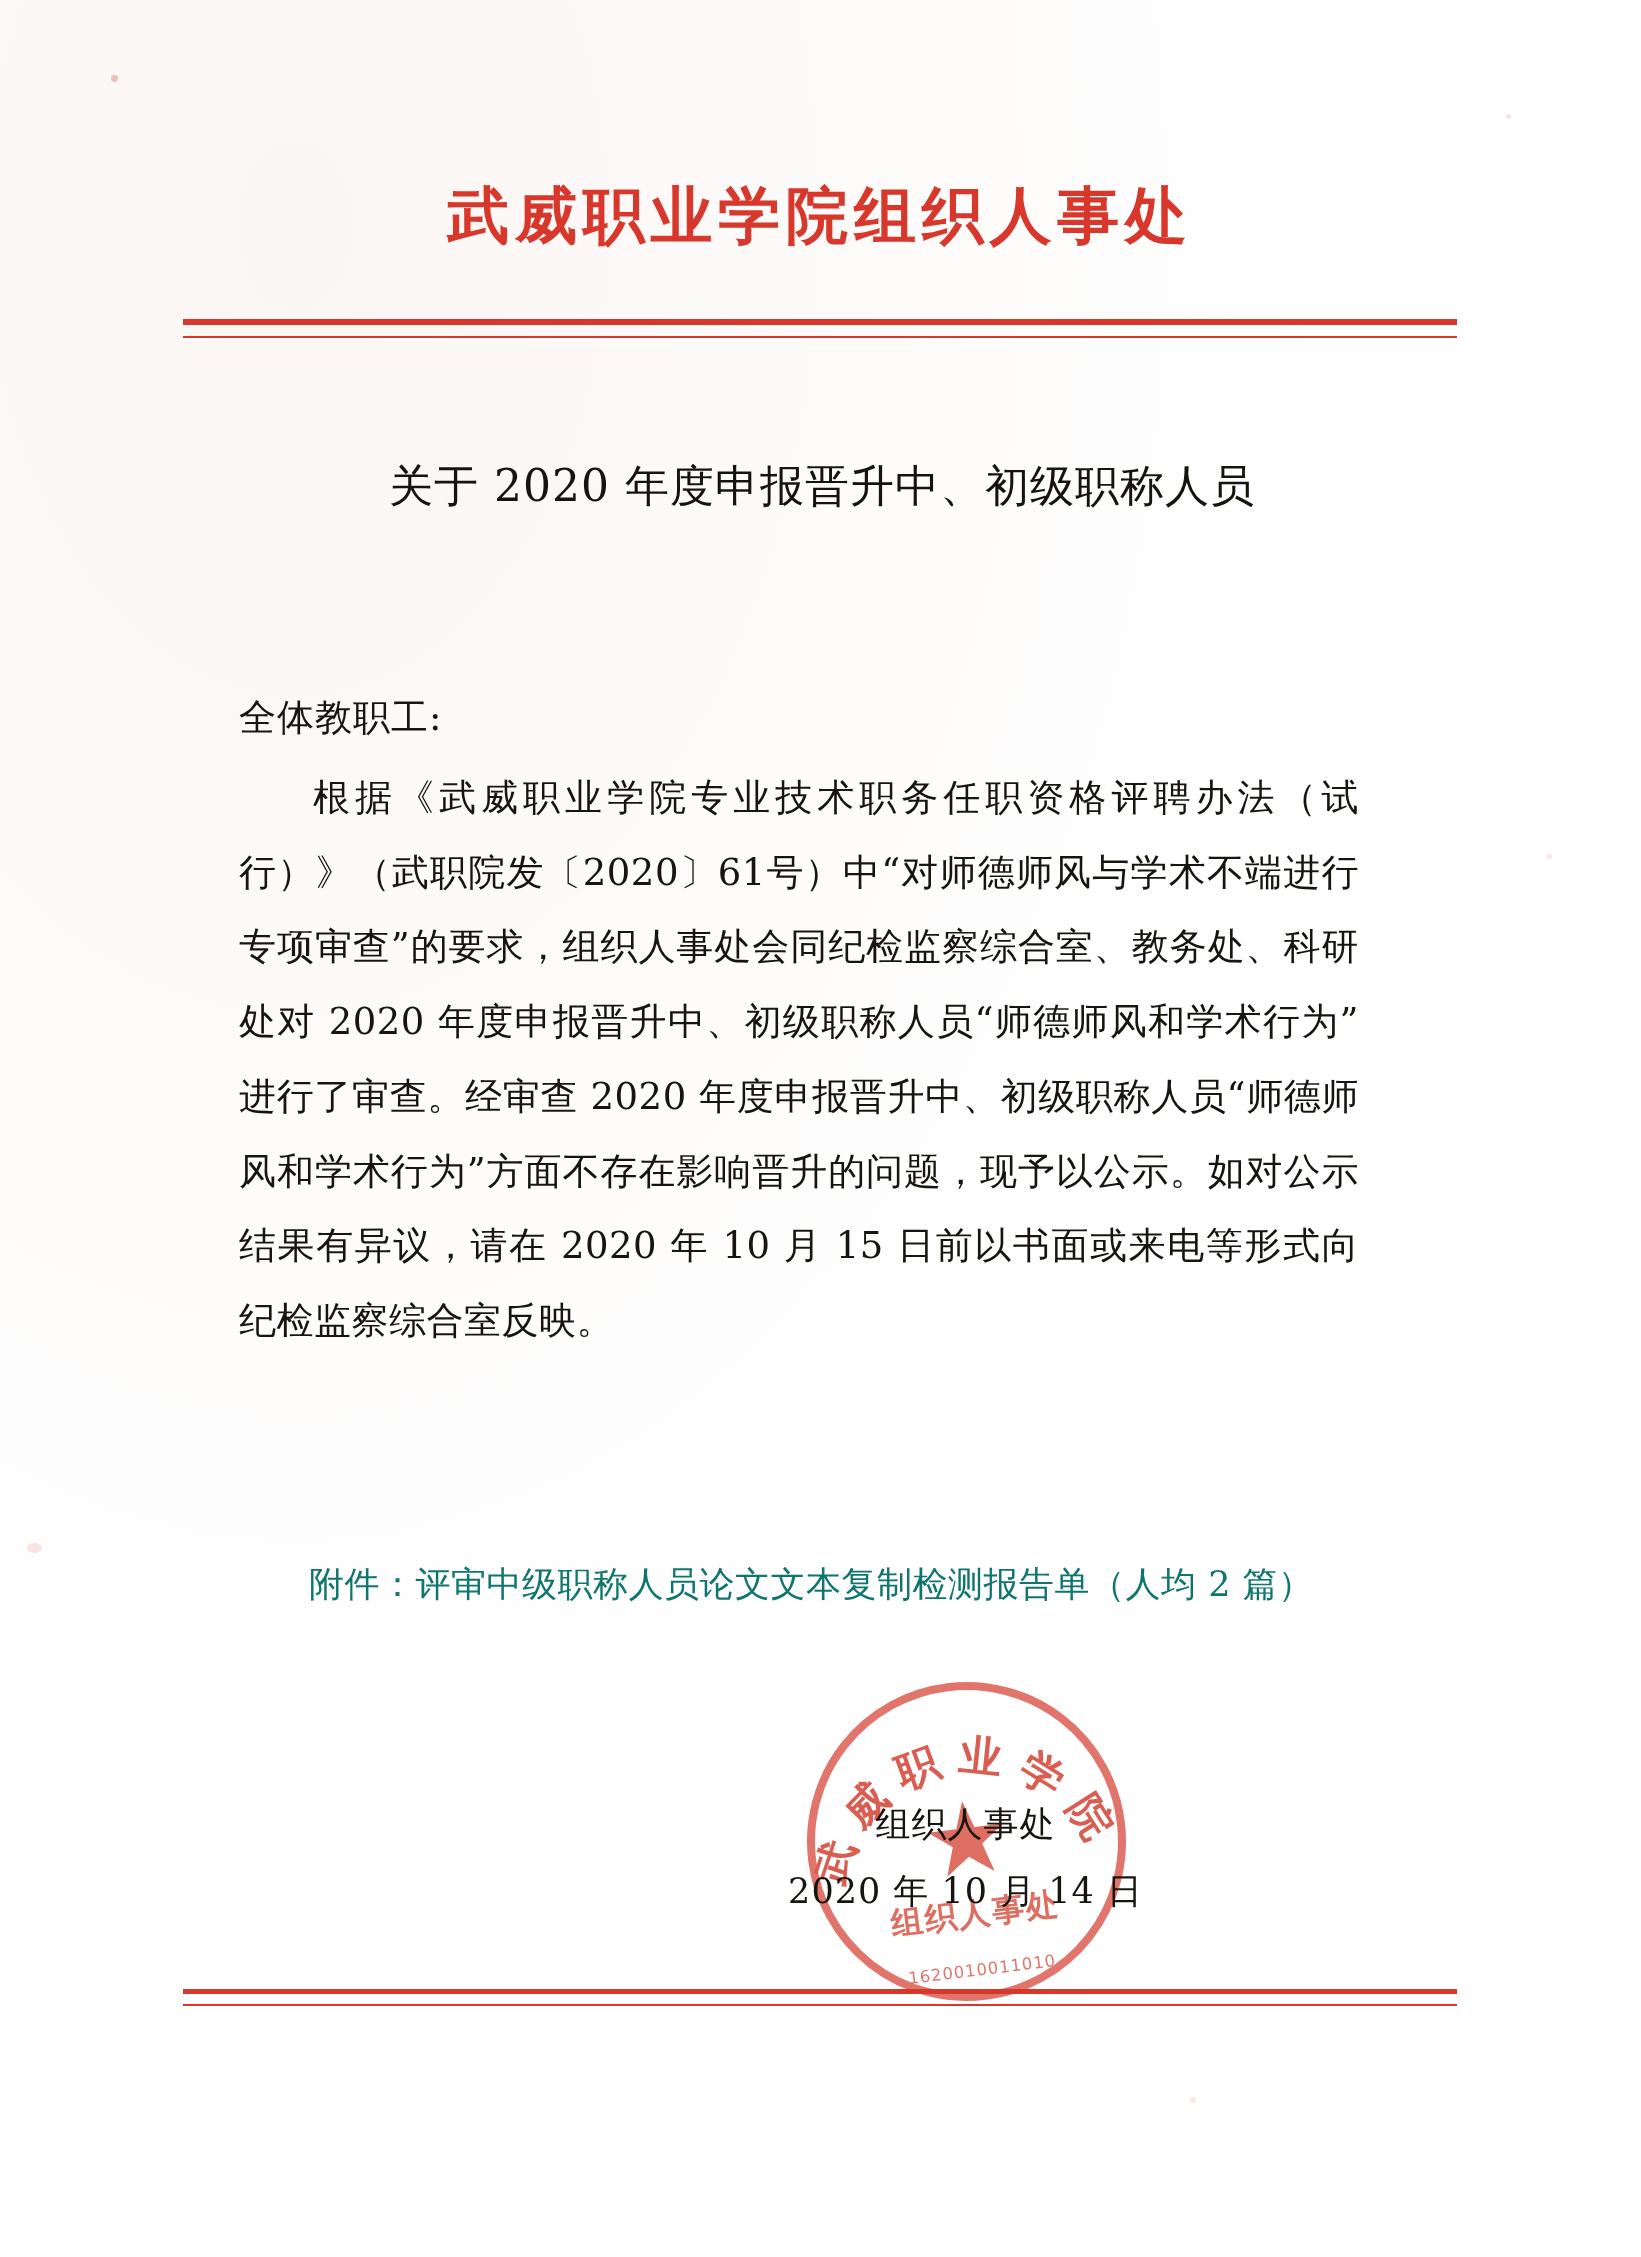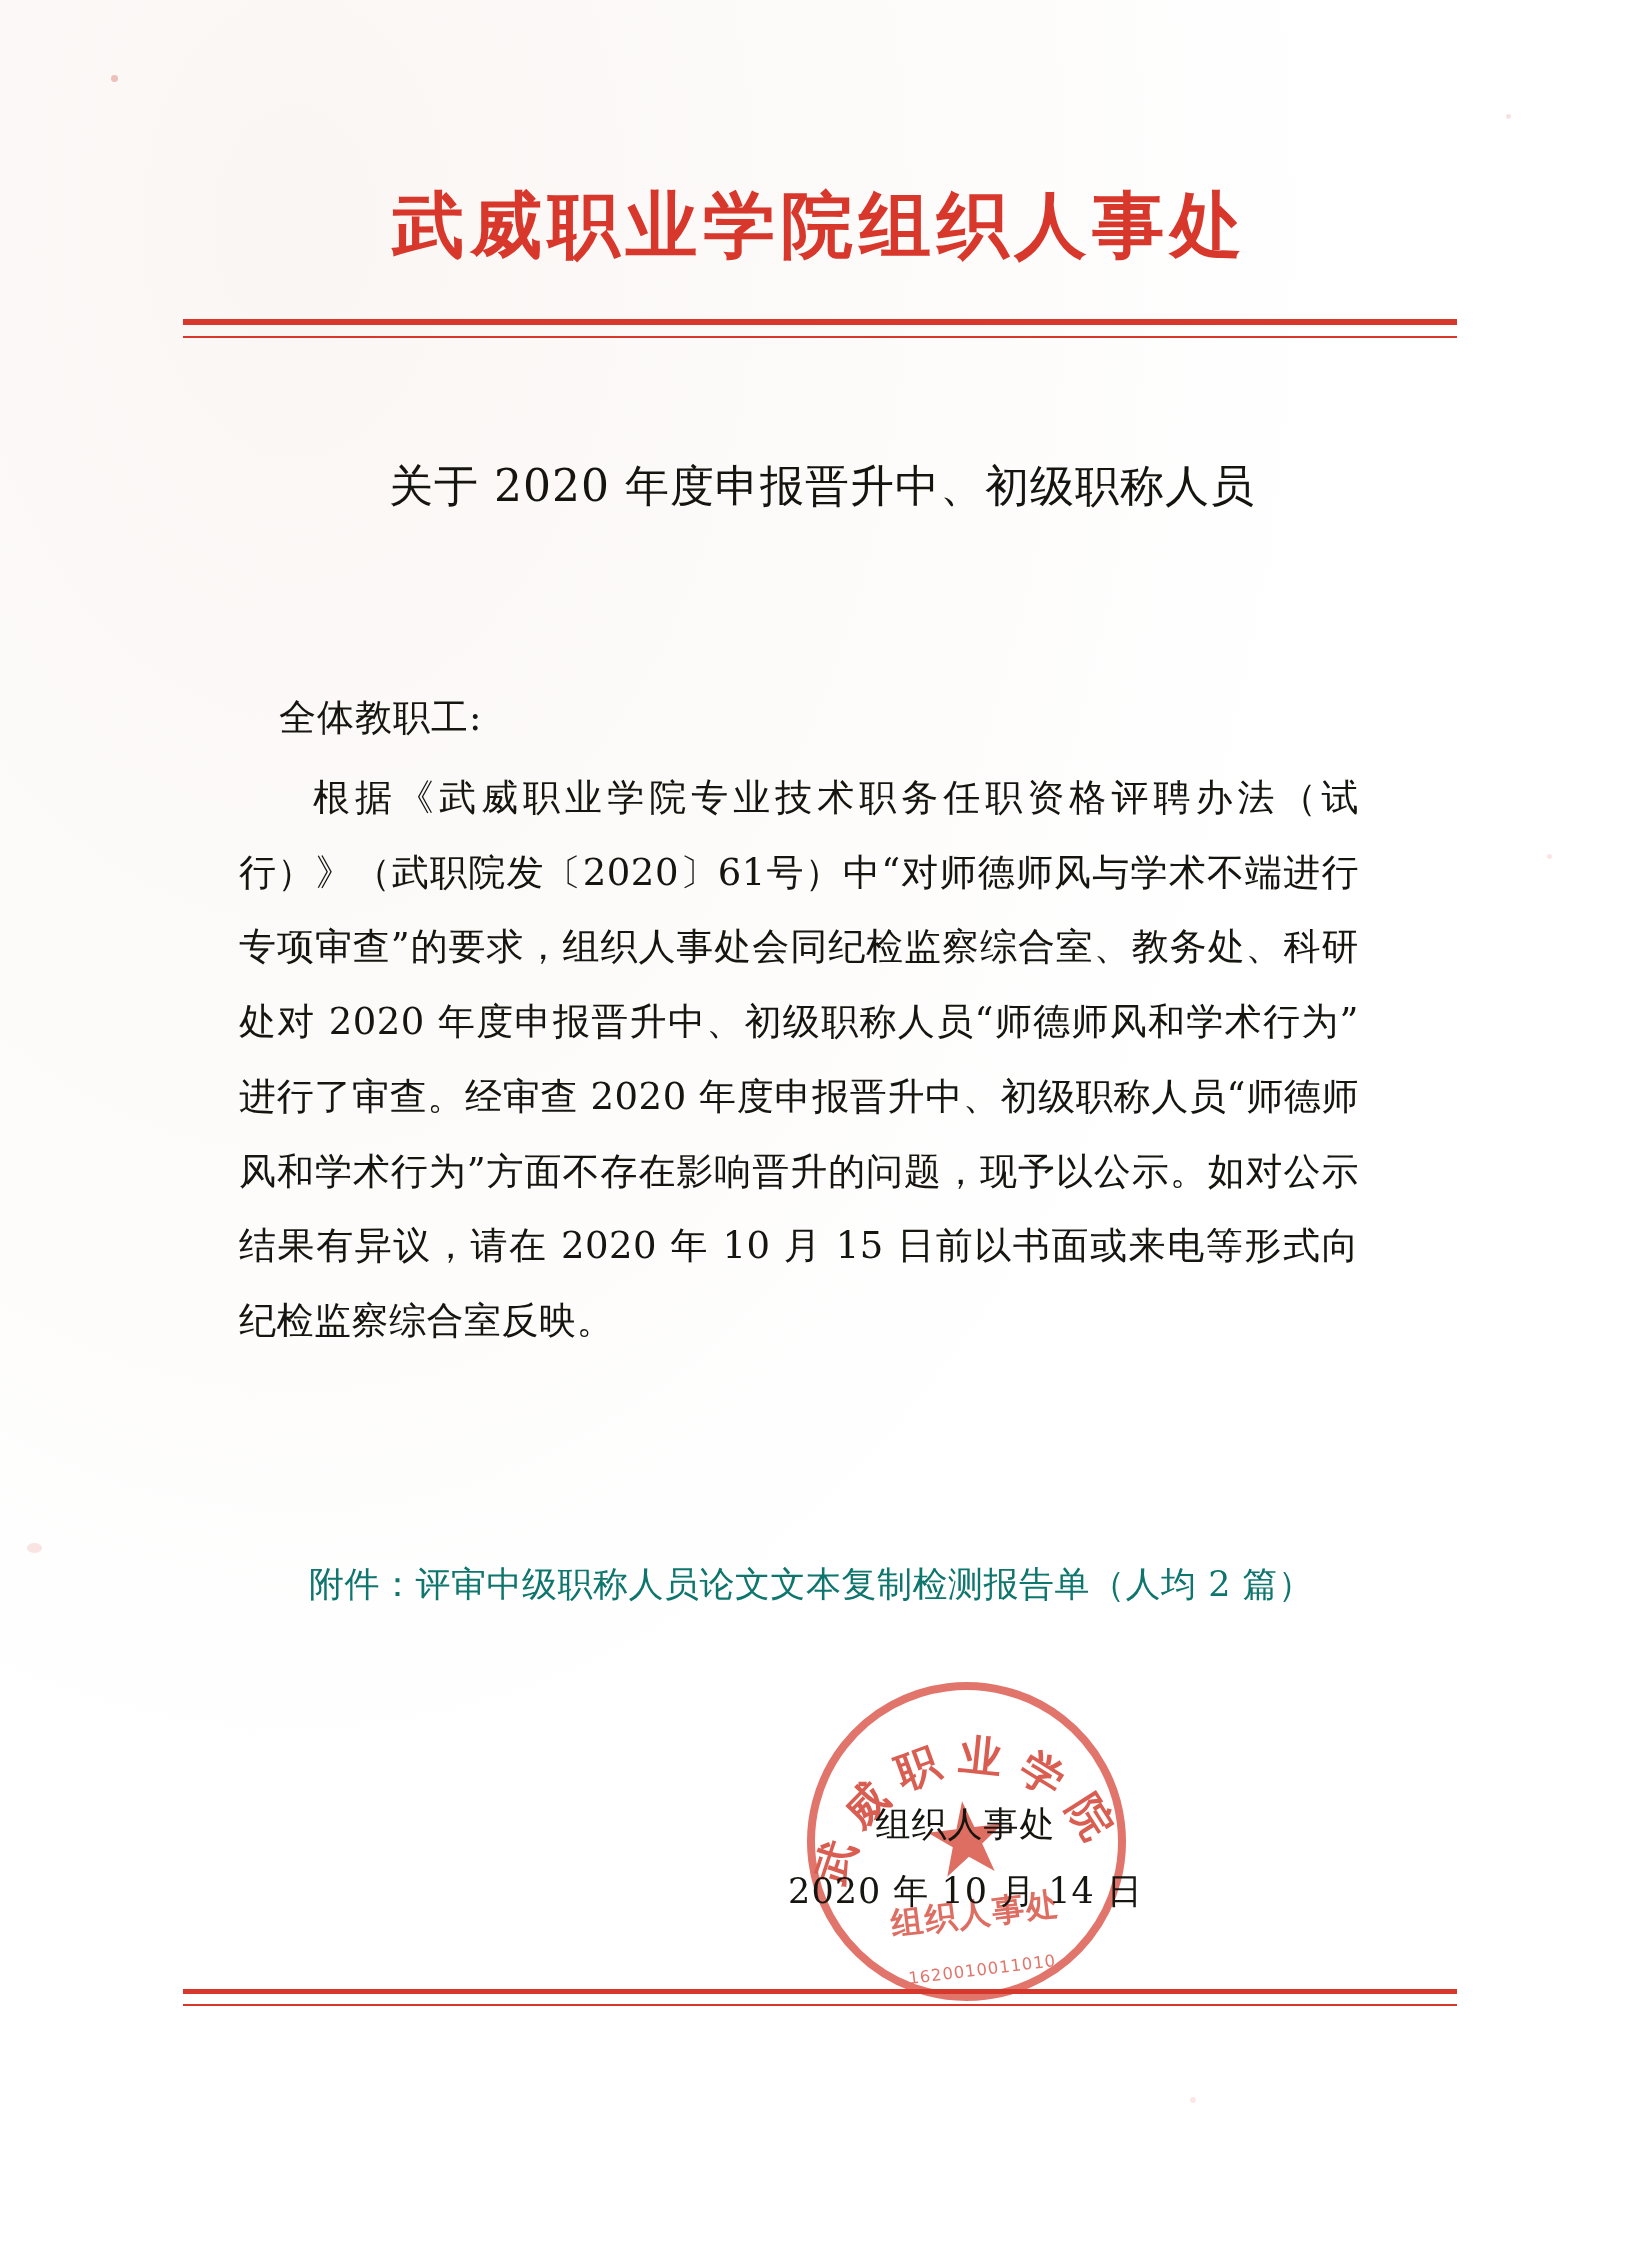"武威职业学院组织人事处" .letterhead-title { font-family: Liberation Serif, serif -> Liberation Mono, monospace; font-size: 72px -> 62px }
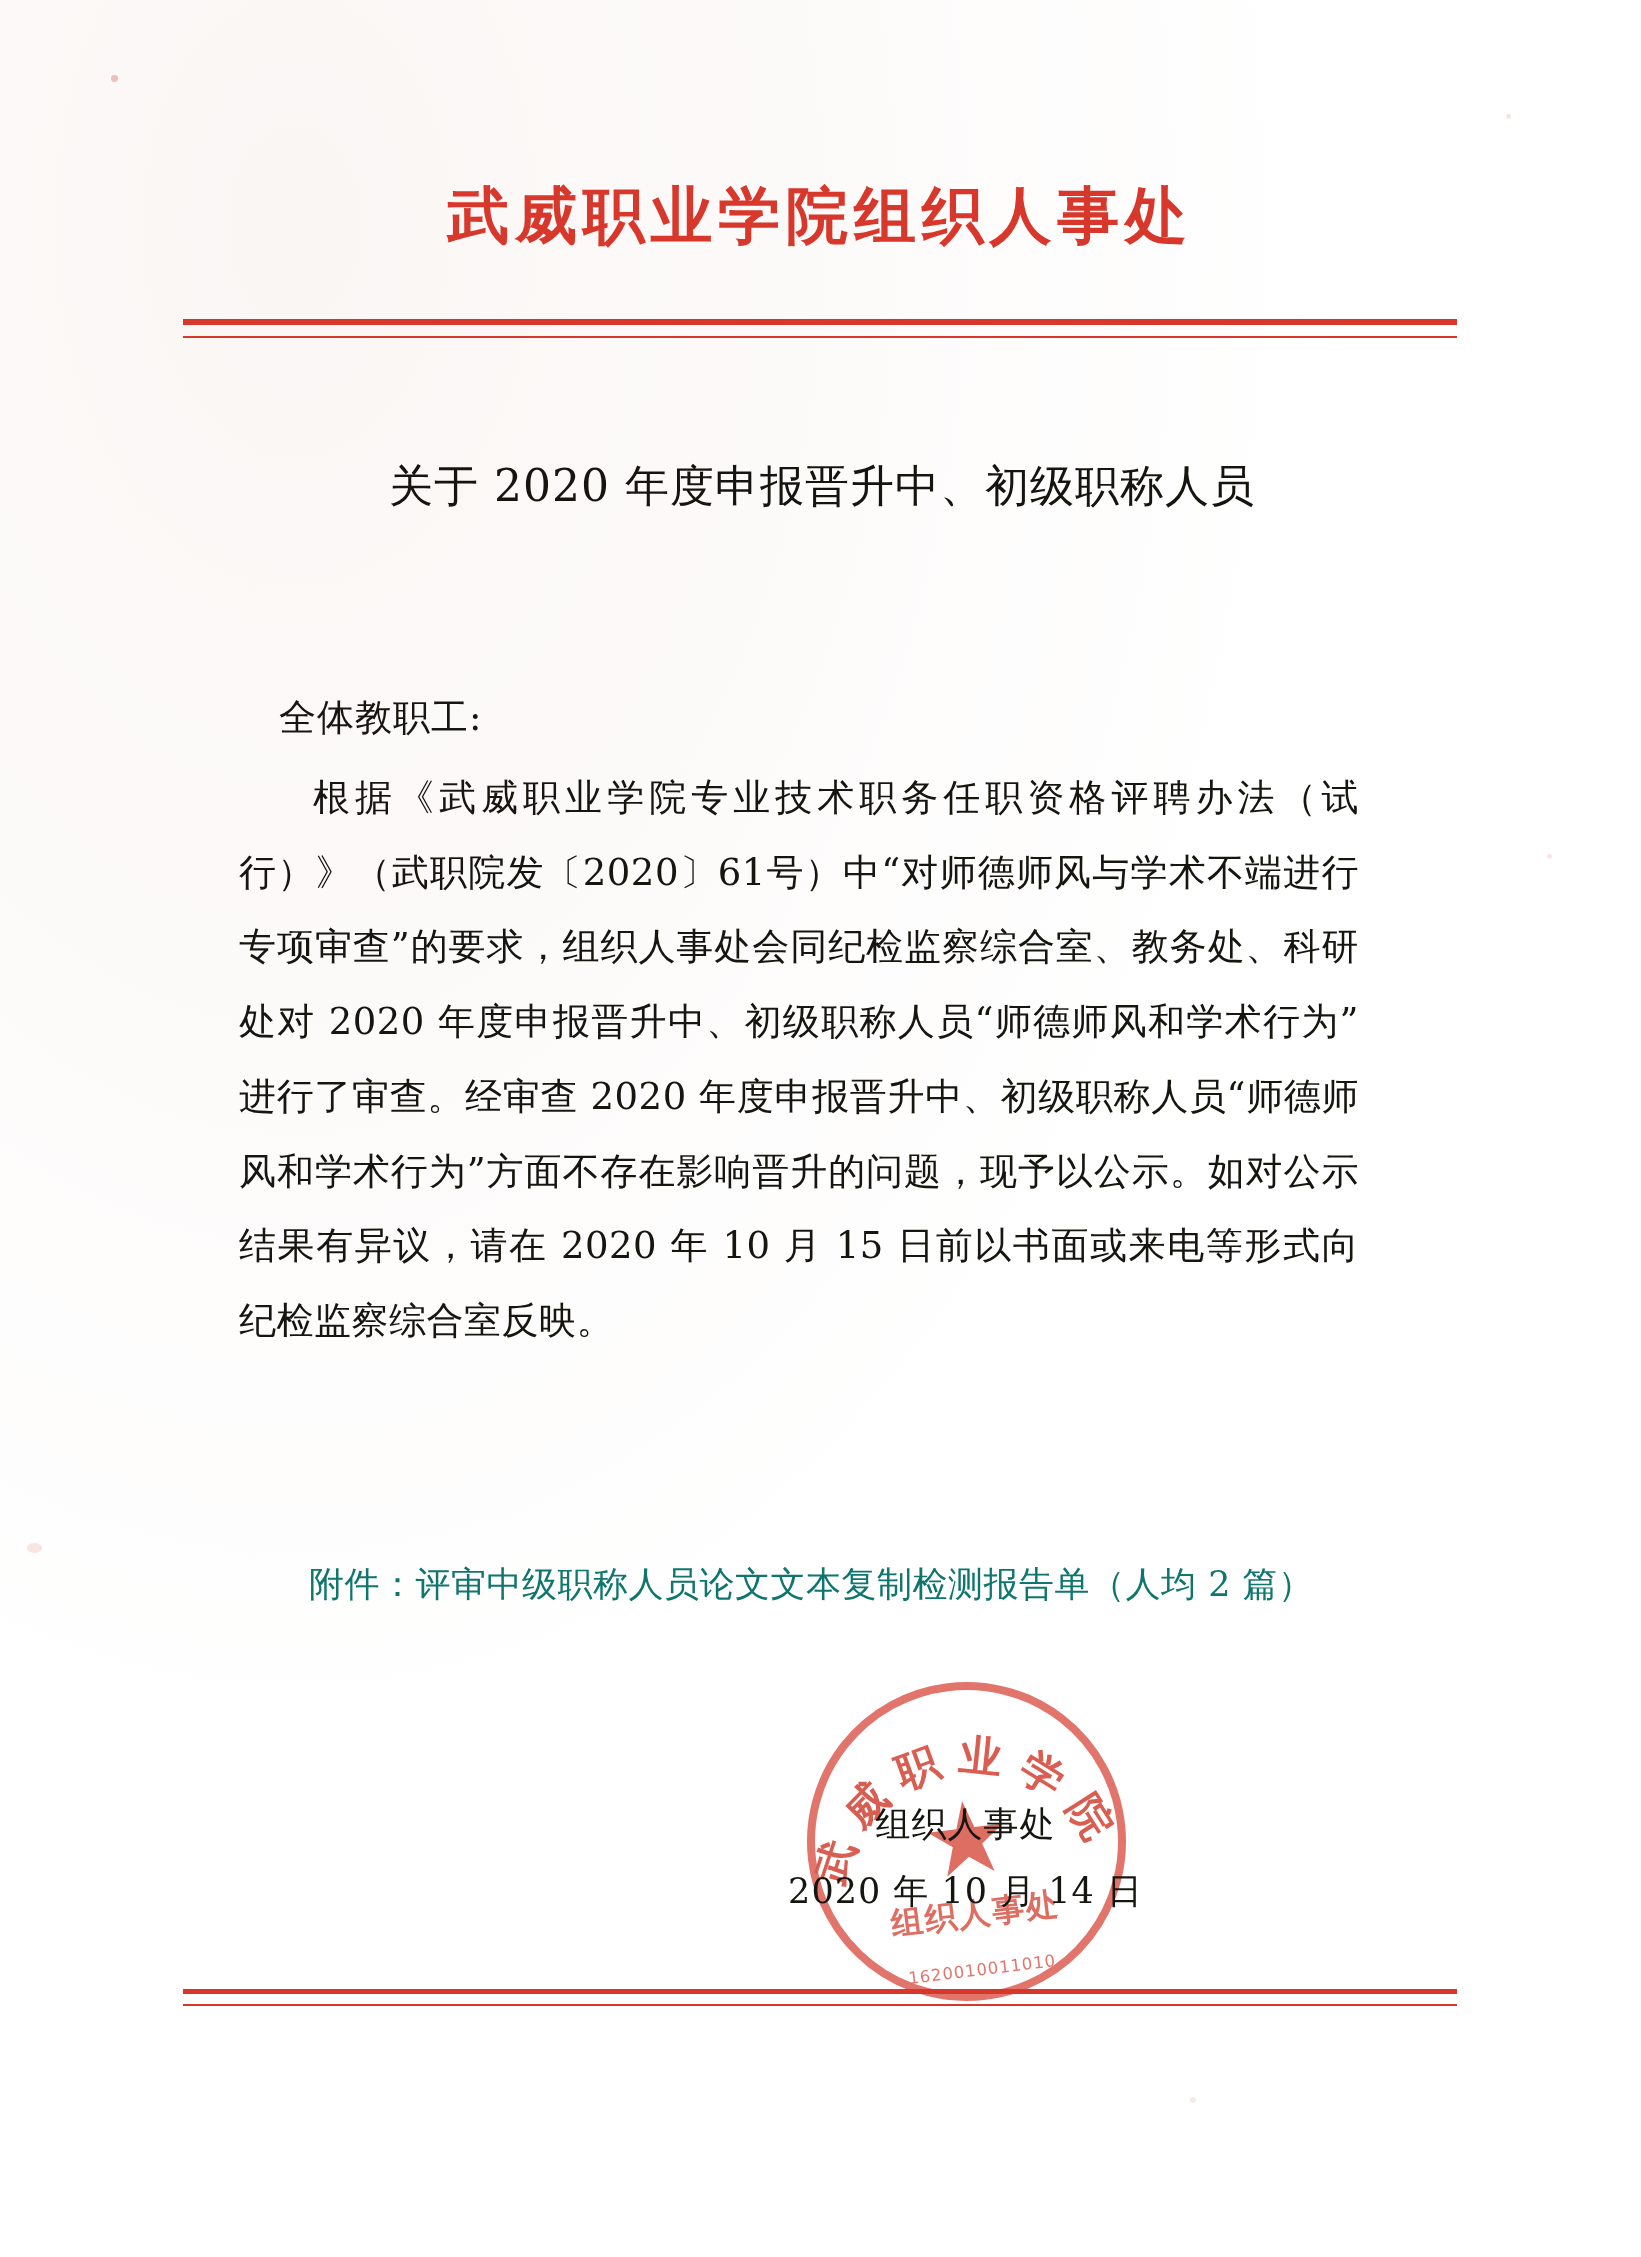"全体教职工:" .salutation { margin-left: 40px -> none }
